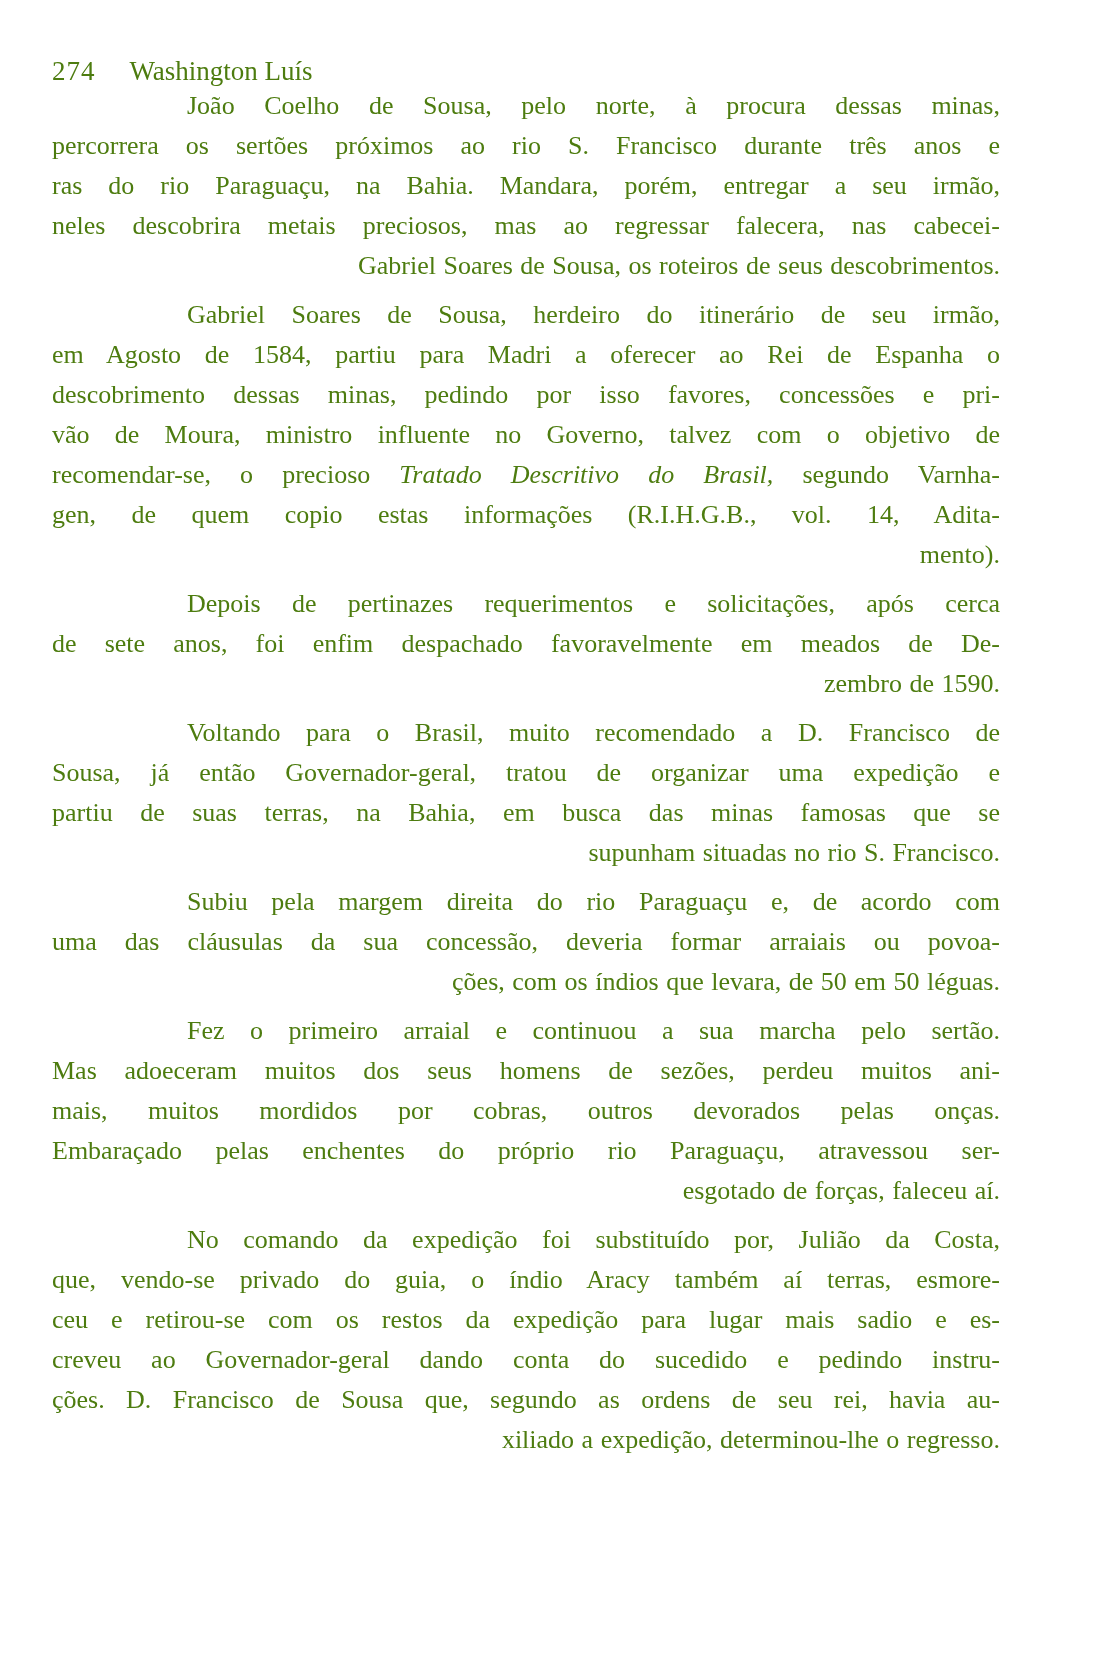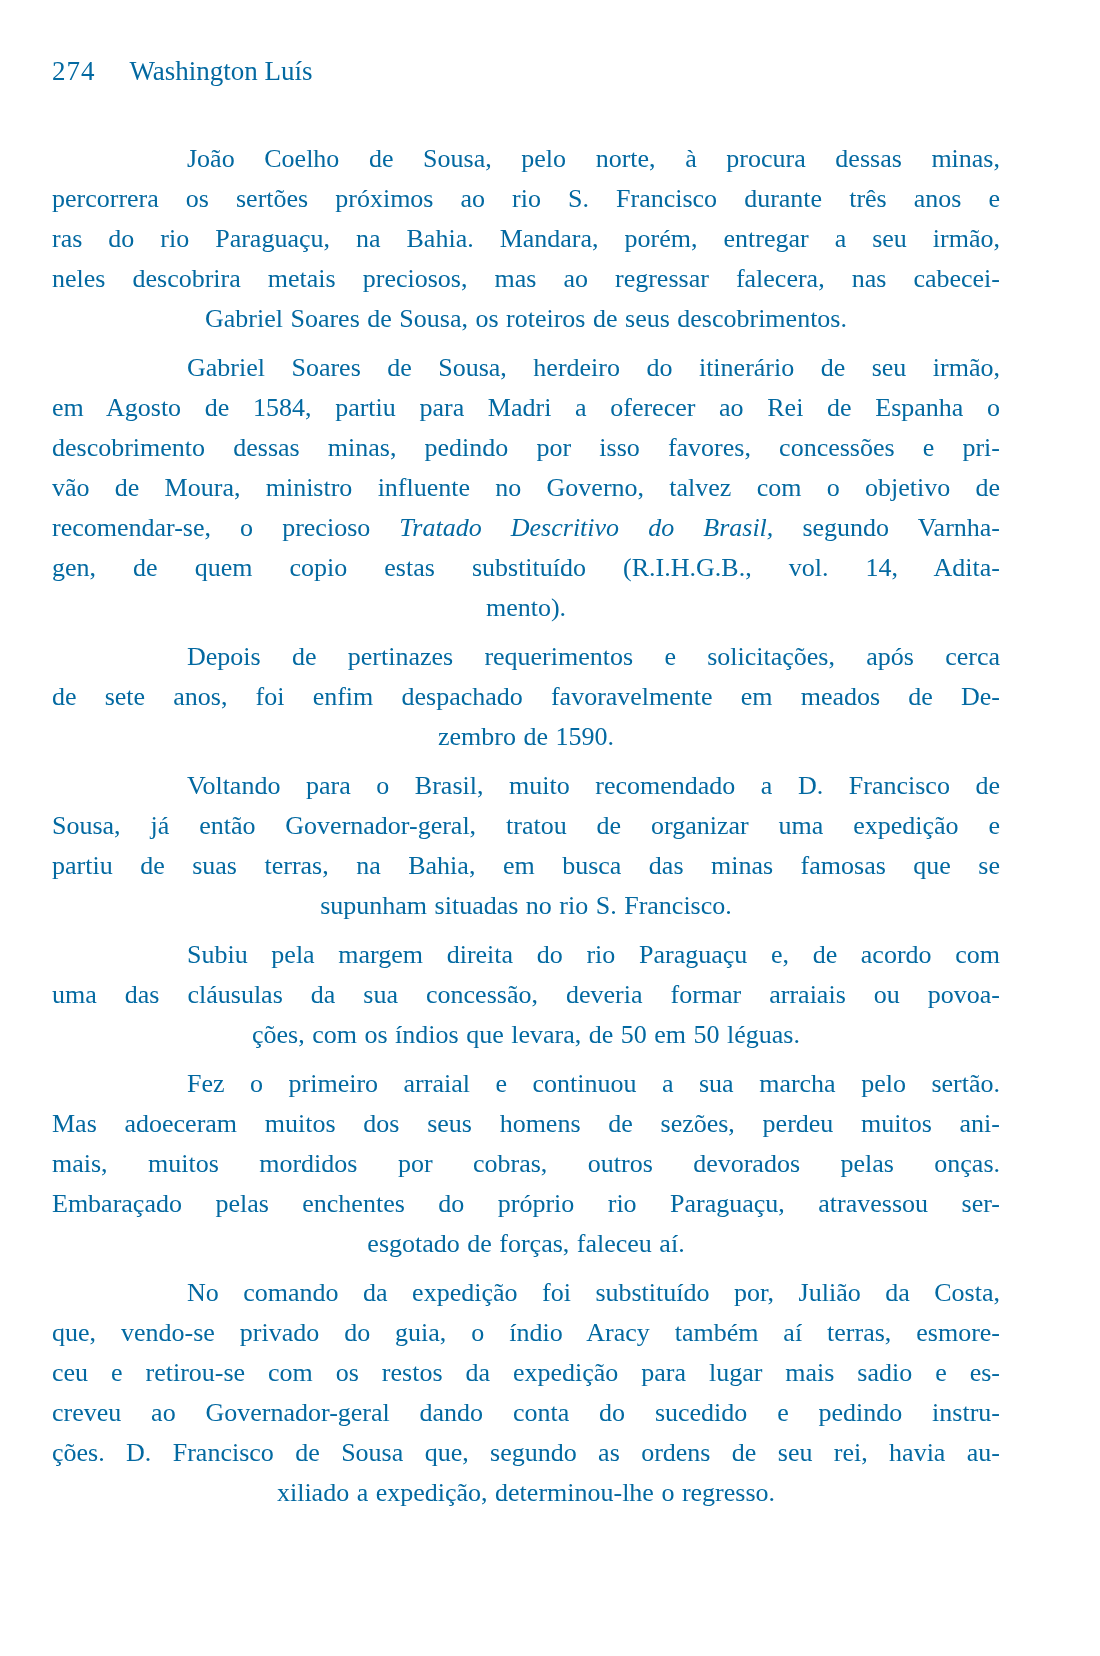"274" .page { color: #0369a1 -> #4d7c0f }
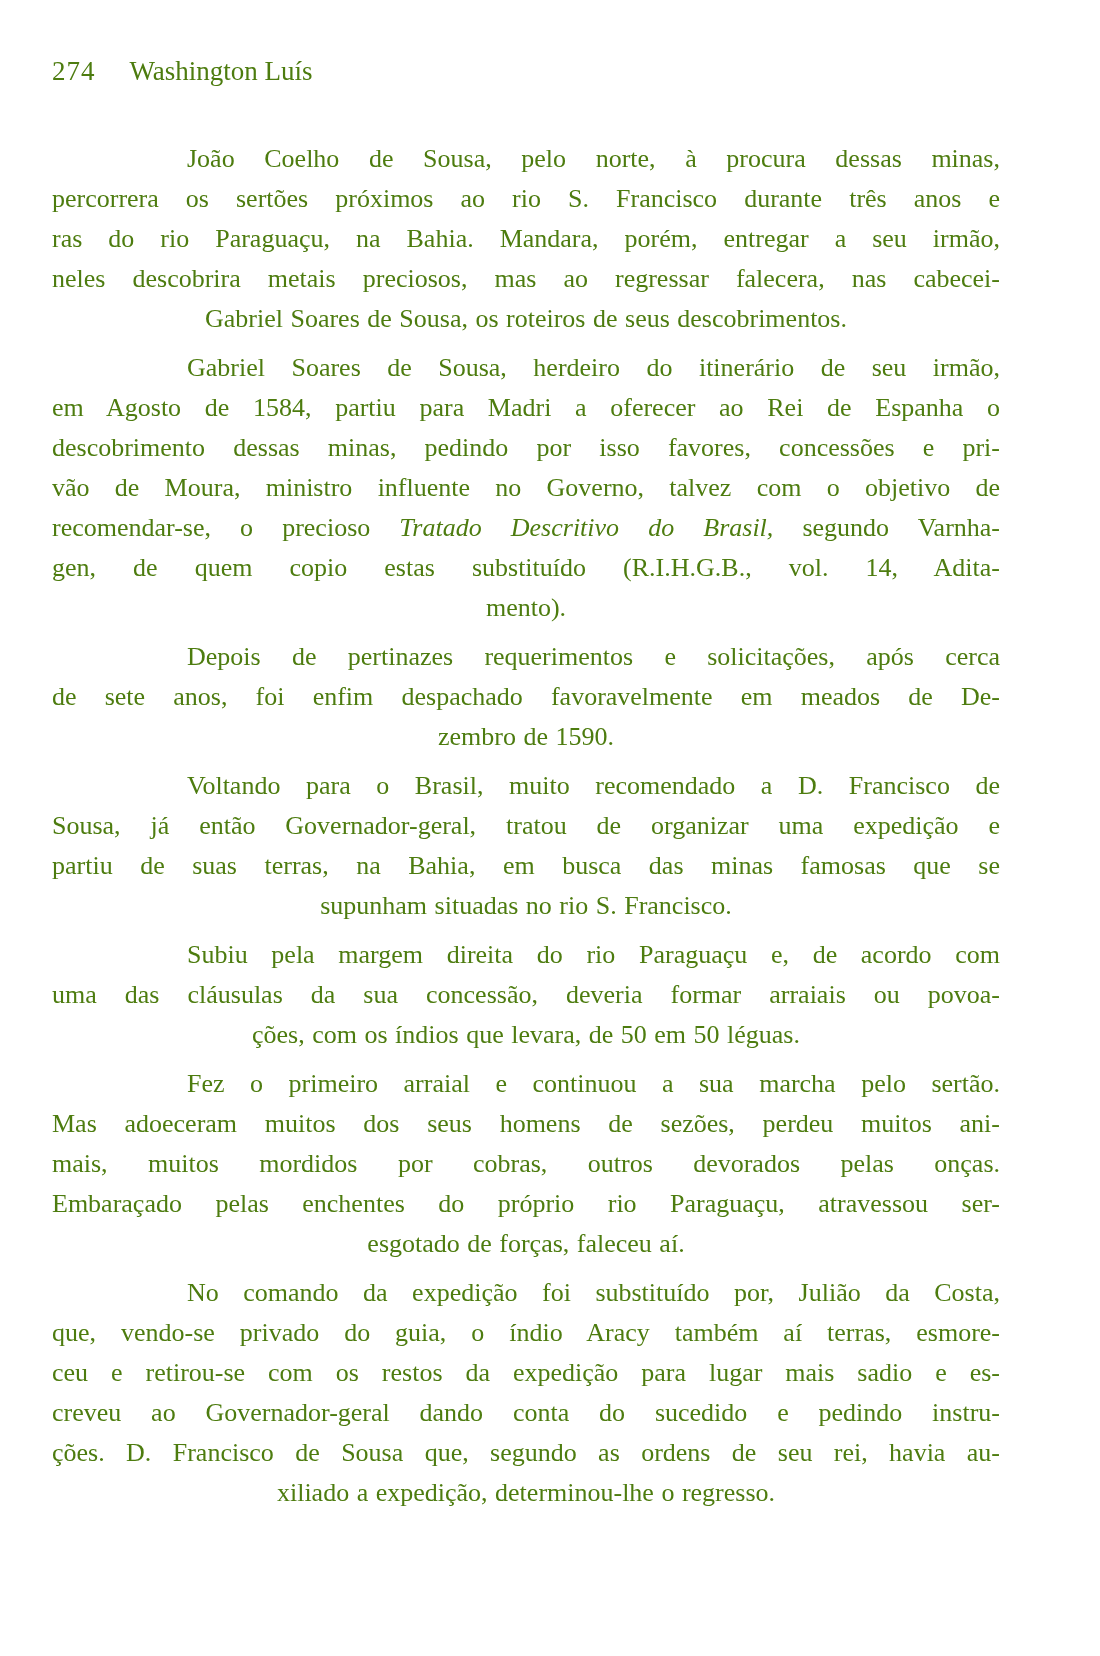"João Coelho de Sousa, pelo" .page-text { margin-top: 53px -> none }
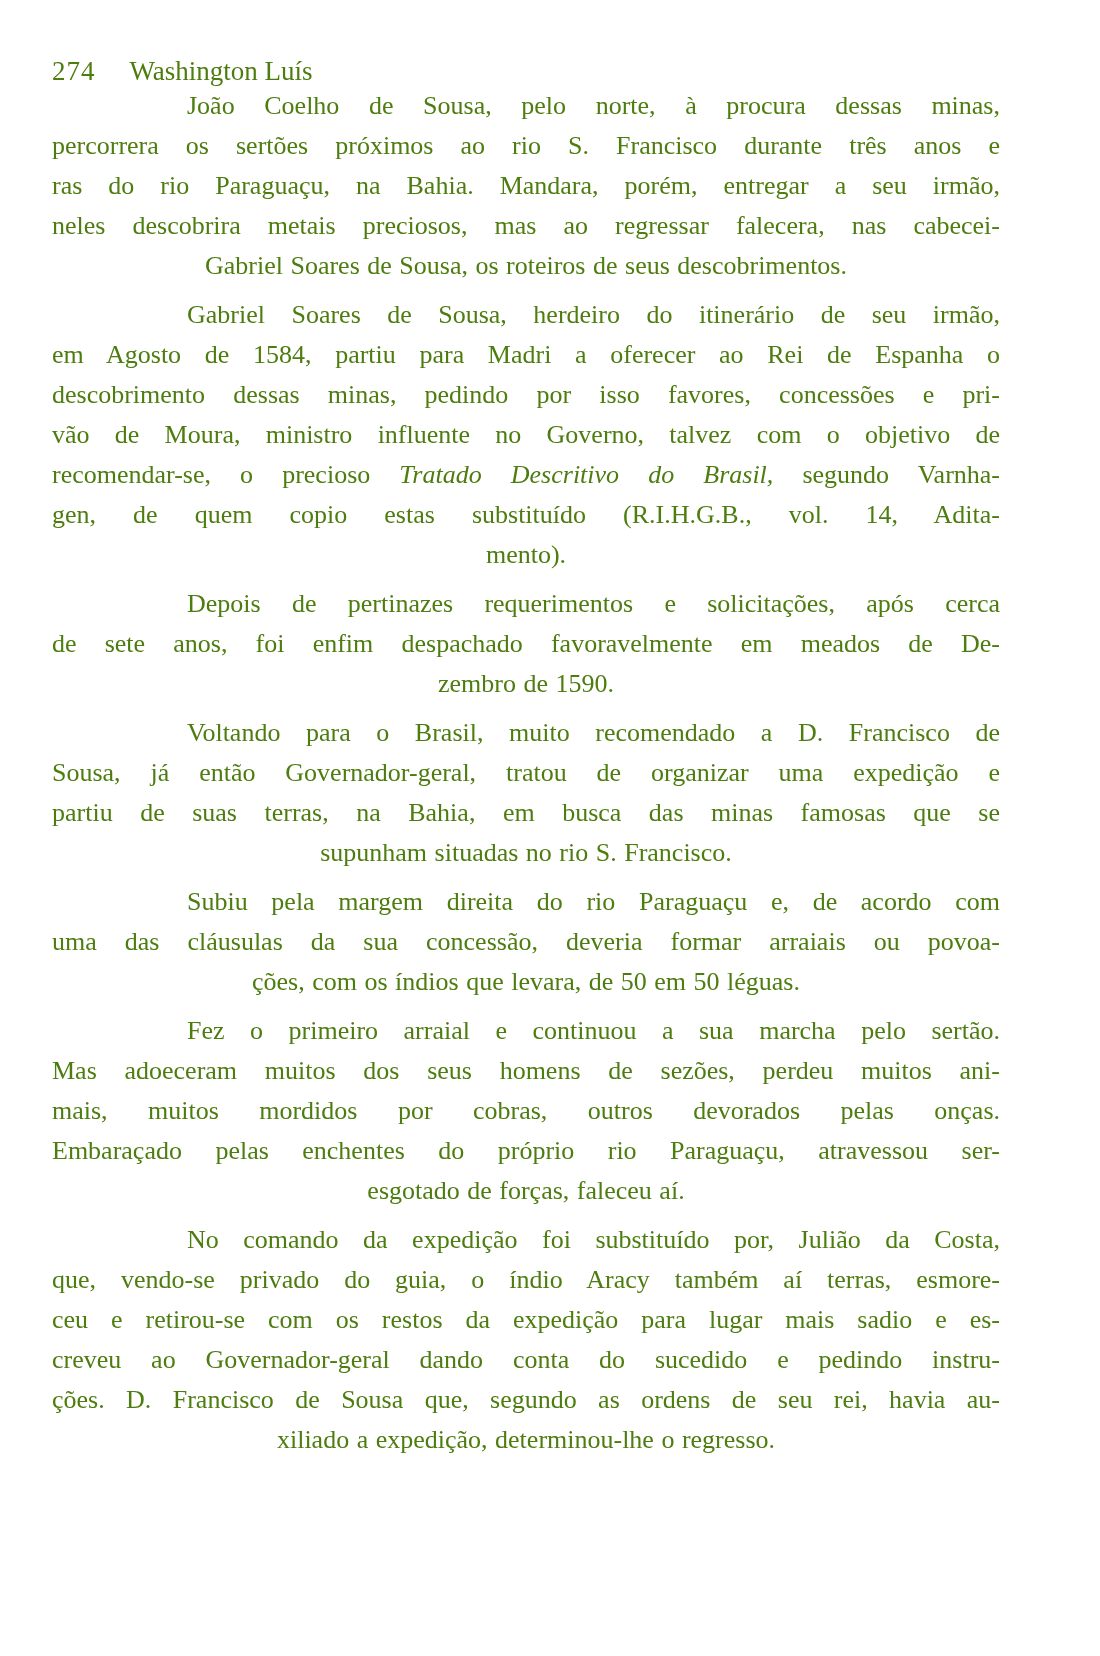"Gabriel Soares de Sousa, os" .line { text-align: center -> right }
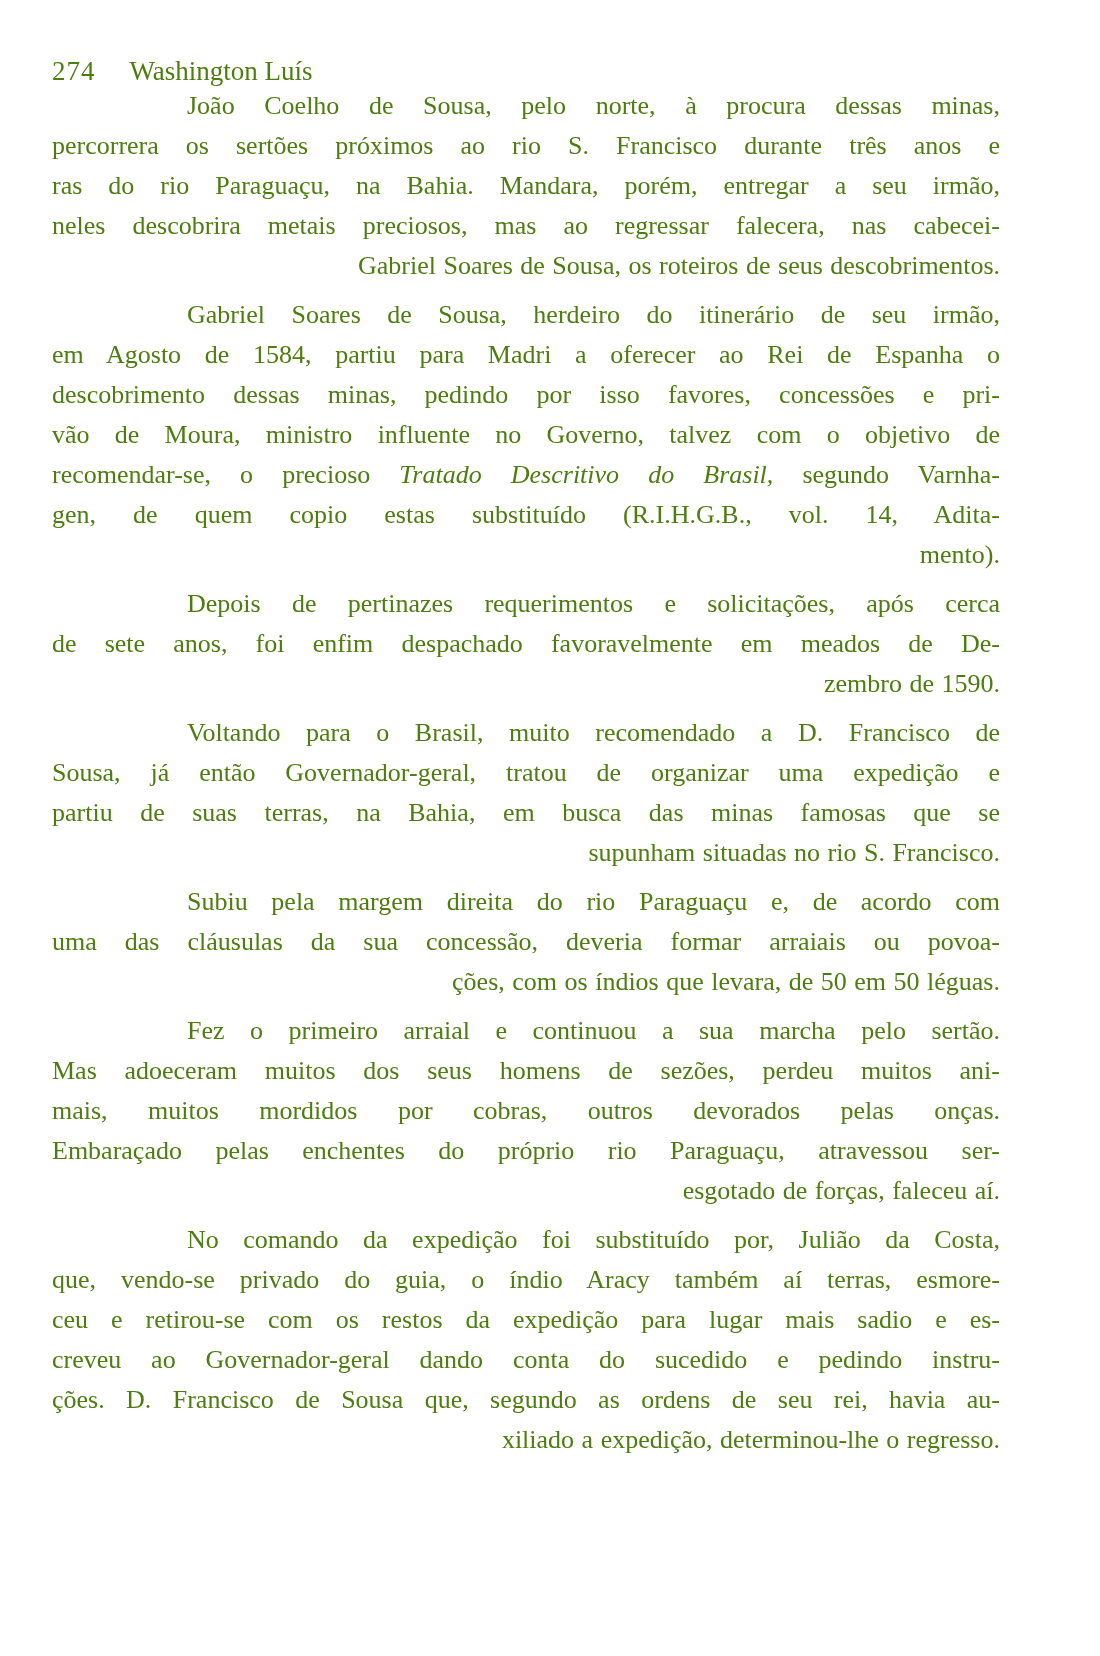"gen, de quem copio estas" span { text: substituído -> informações }
